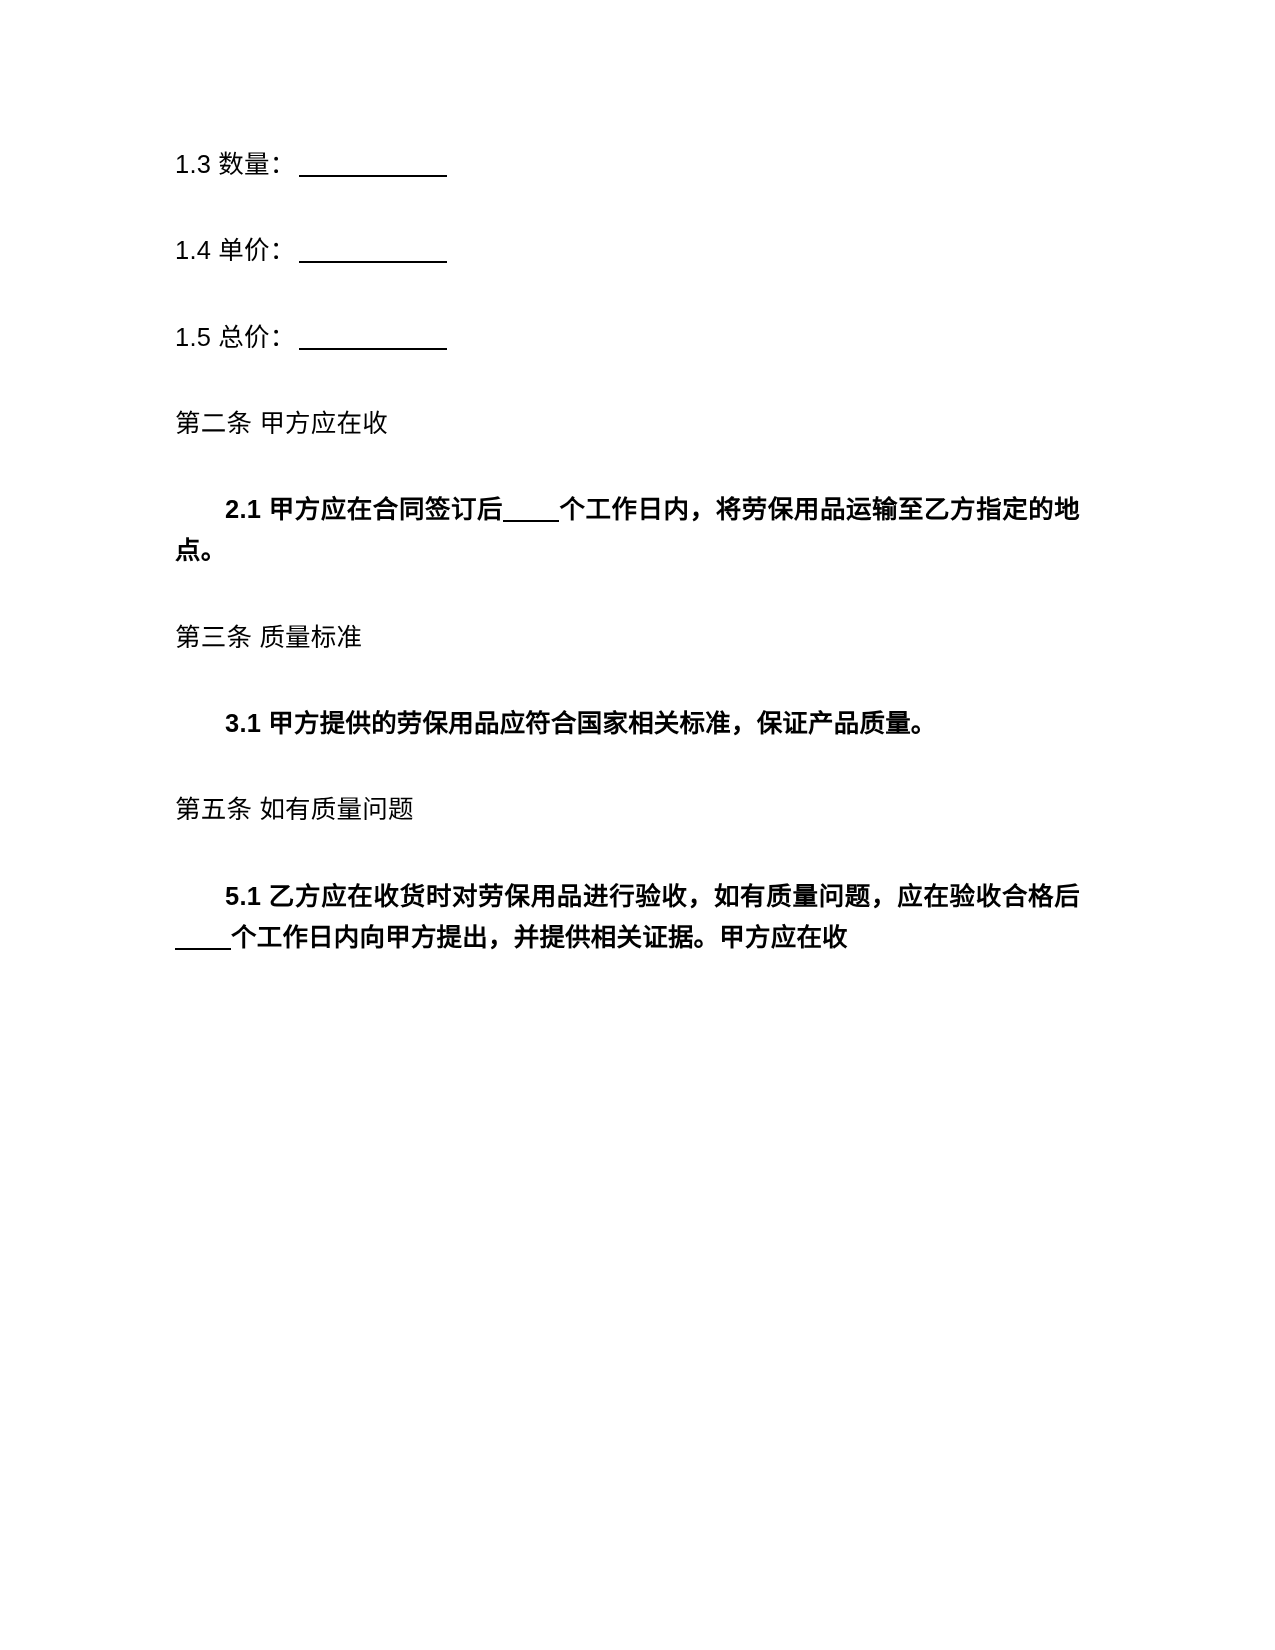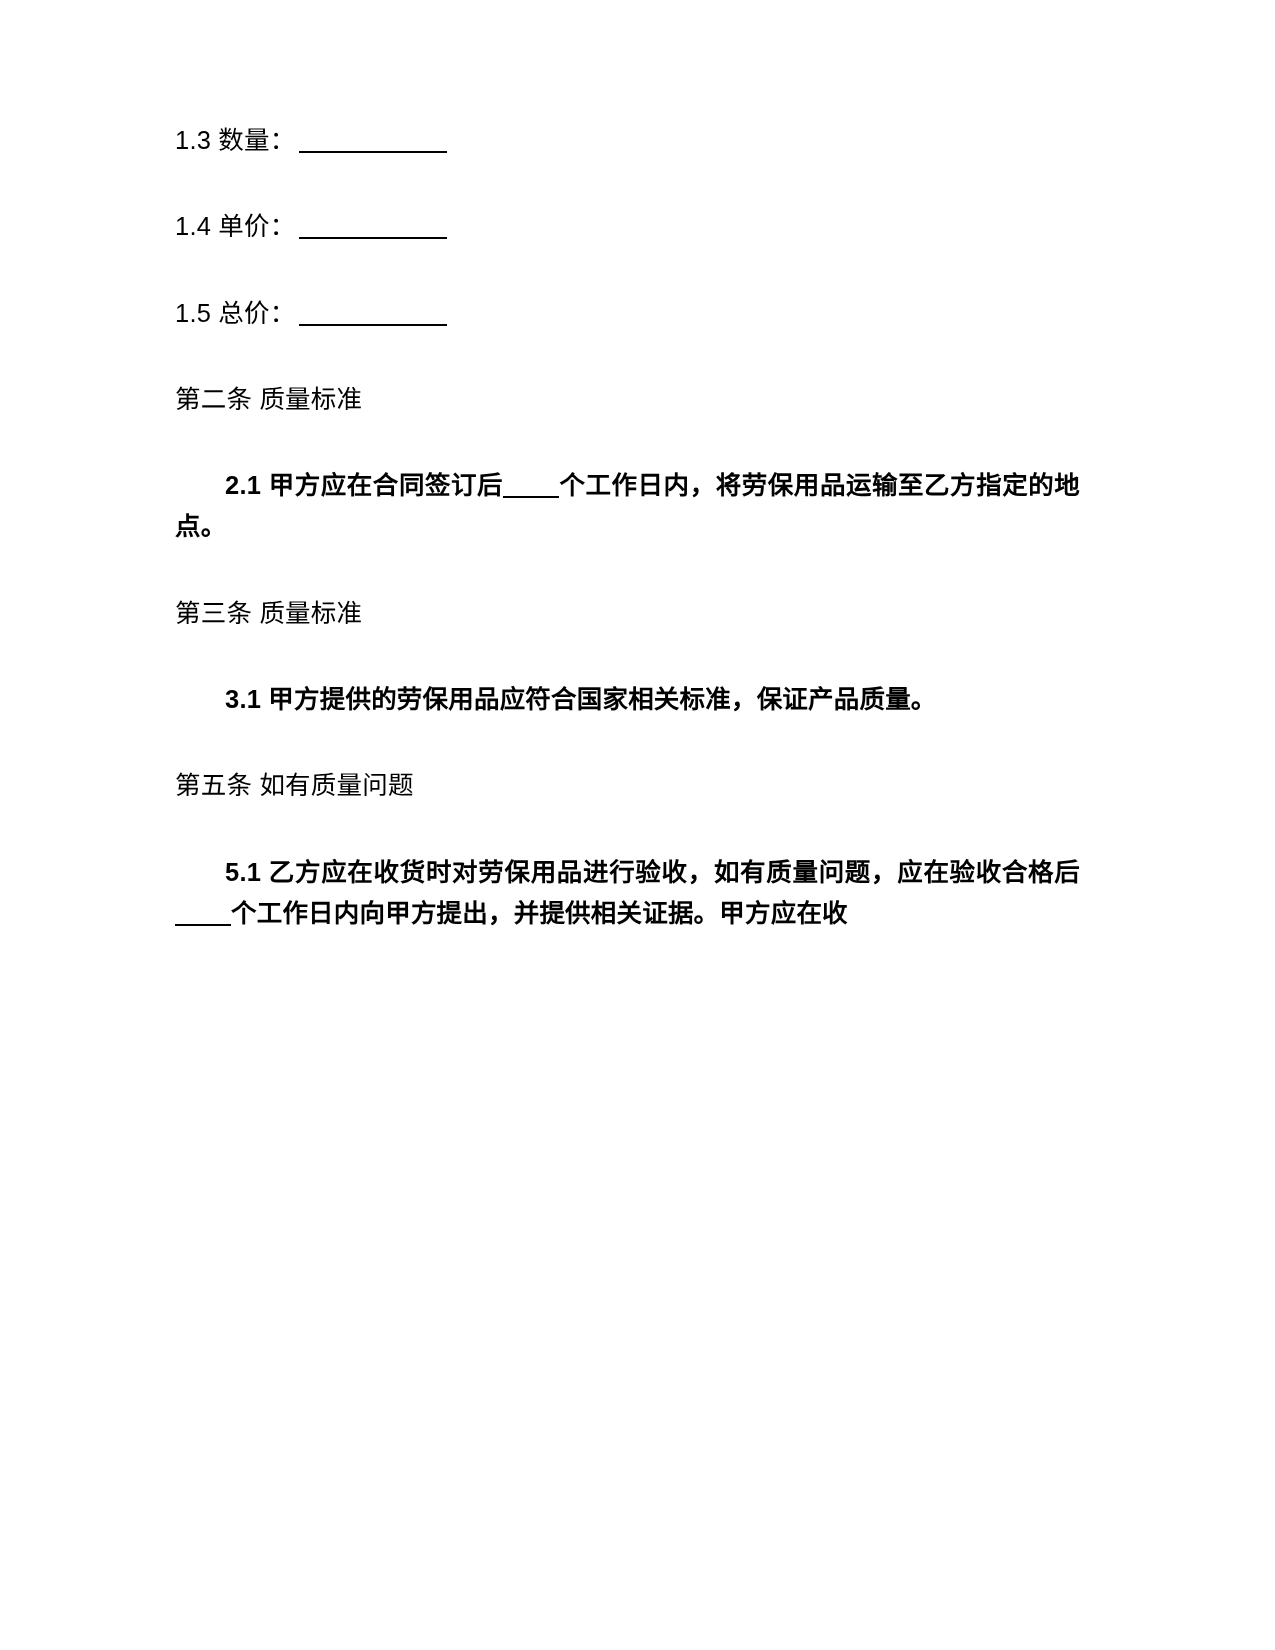"1.3 数量：" .doc-body { margin-top: none -> 24px }
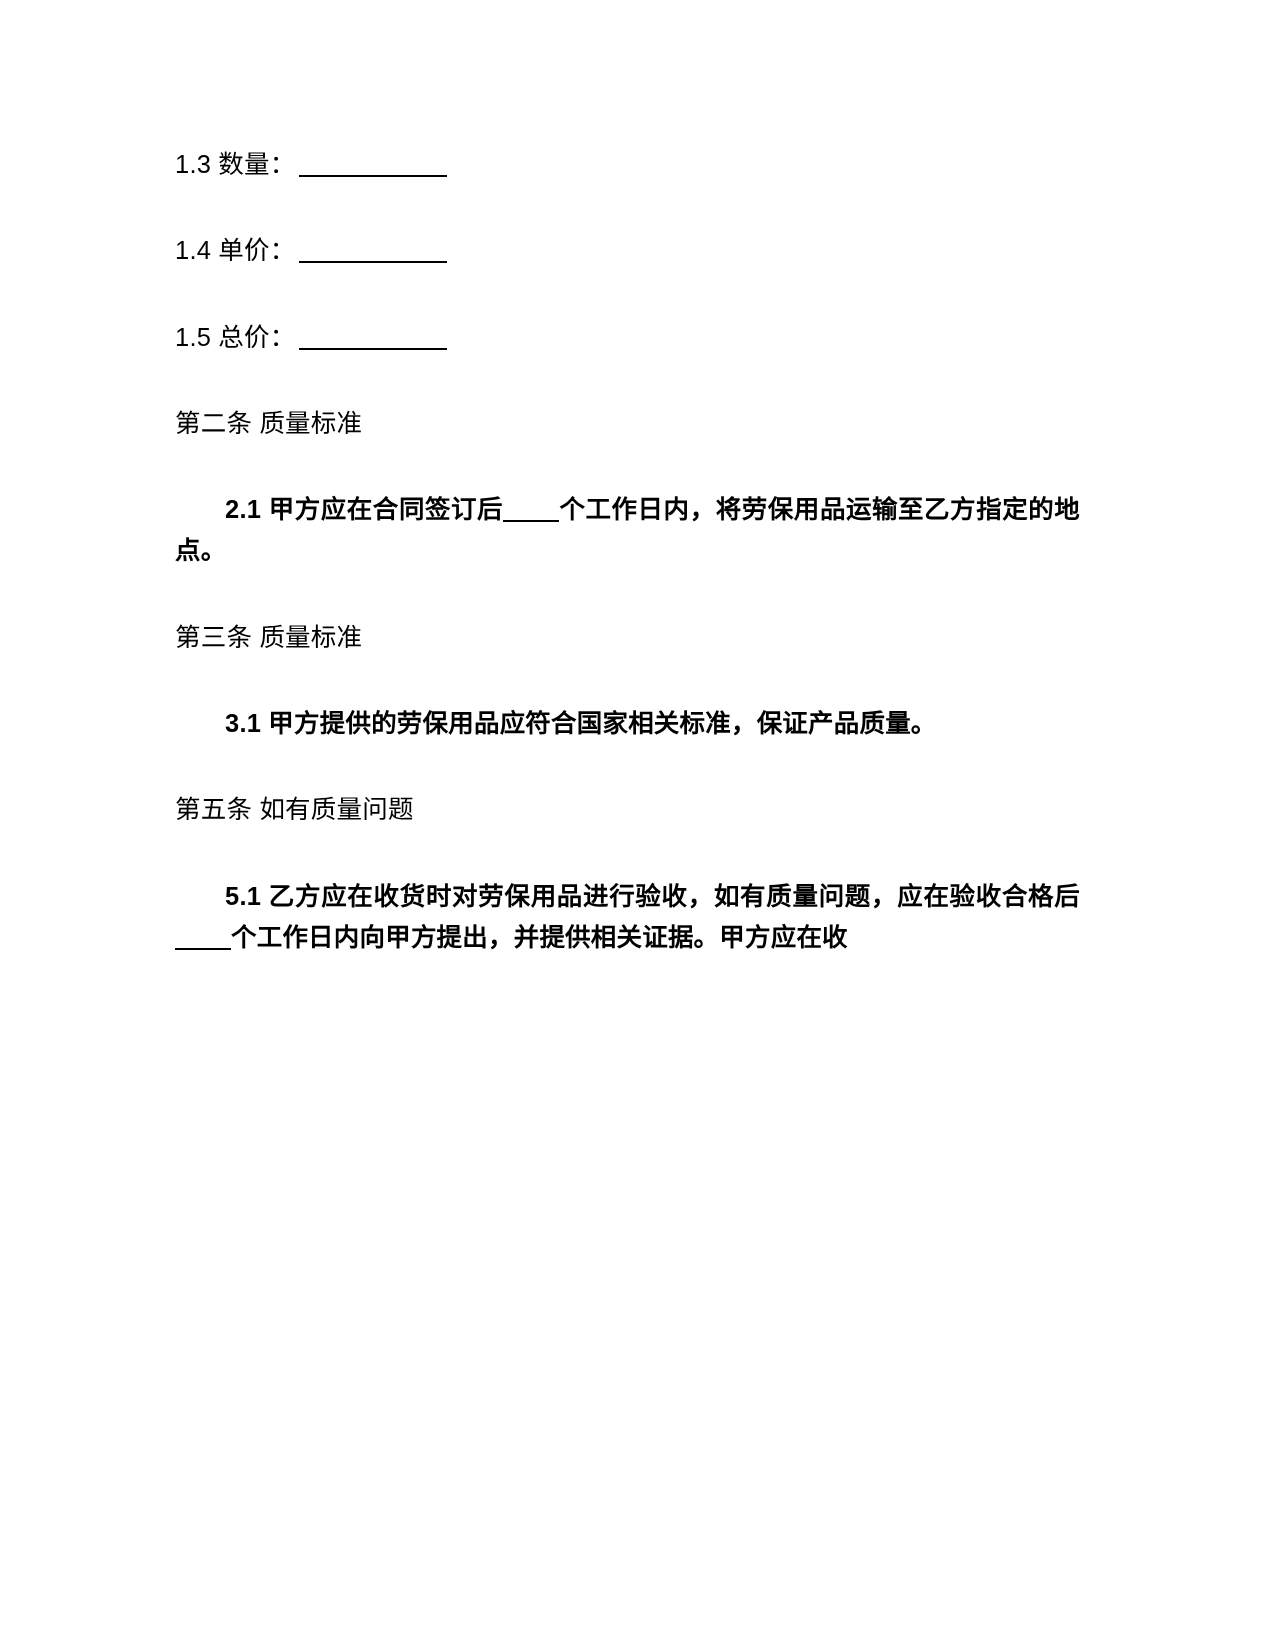"第二条 质量标准" span { text: 质量标准 -> 甲方应在收 }
